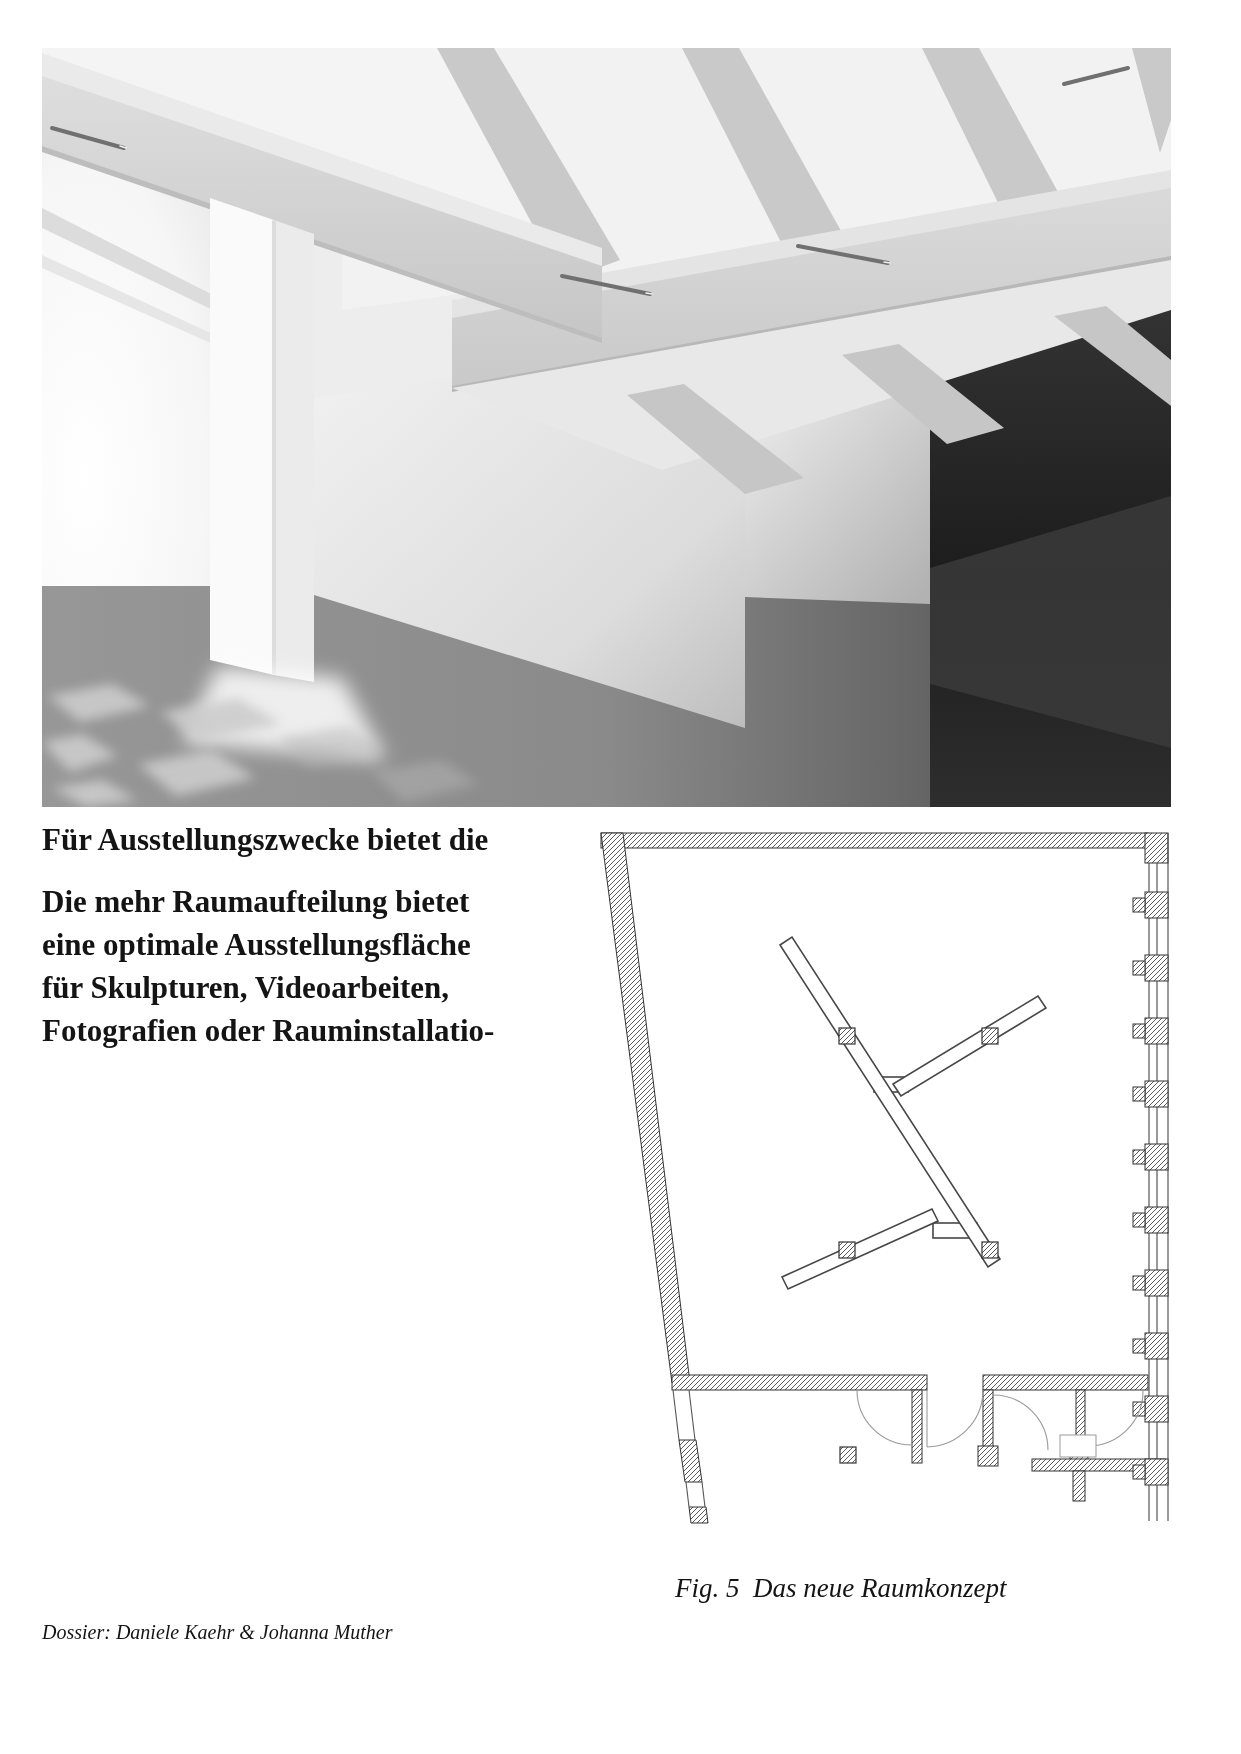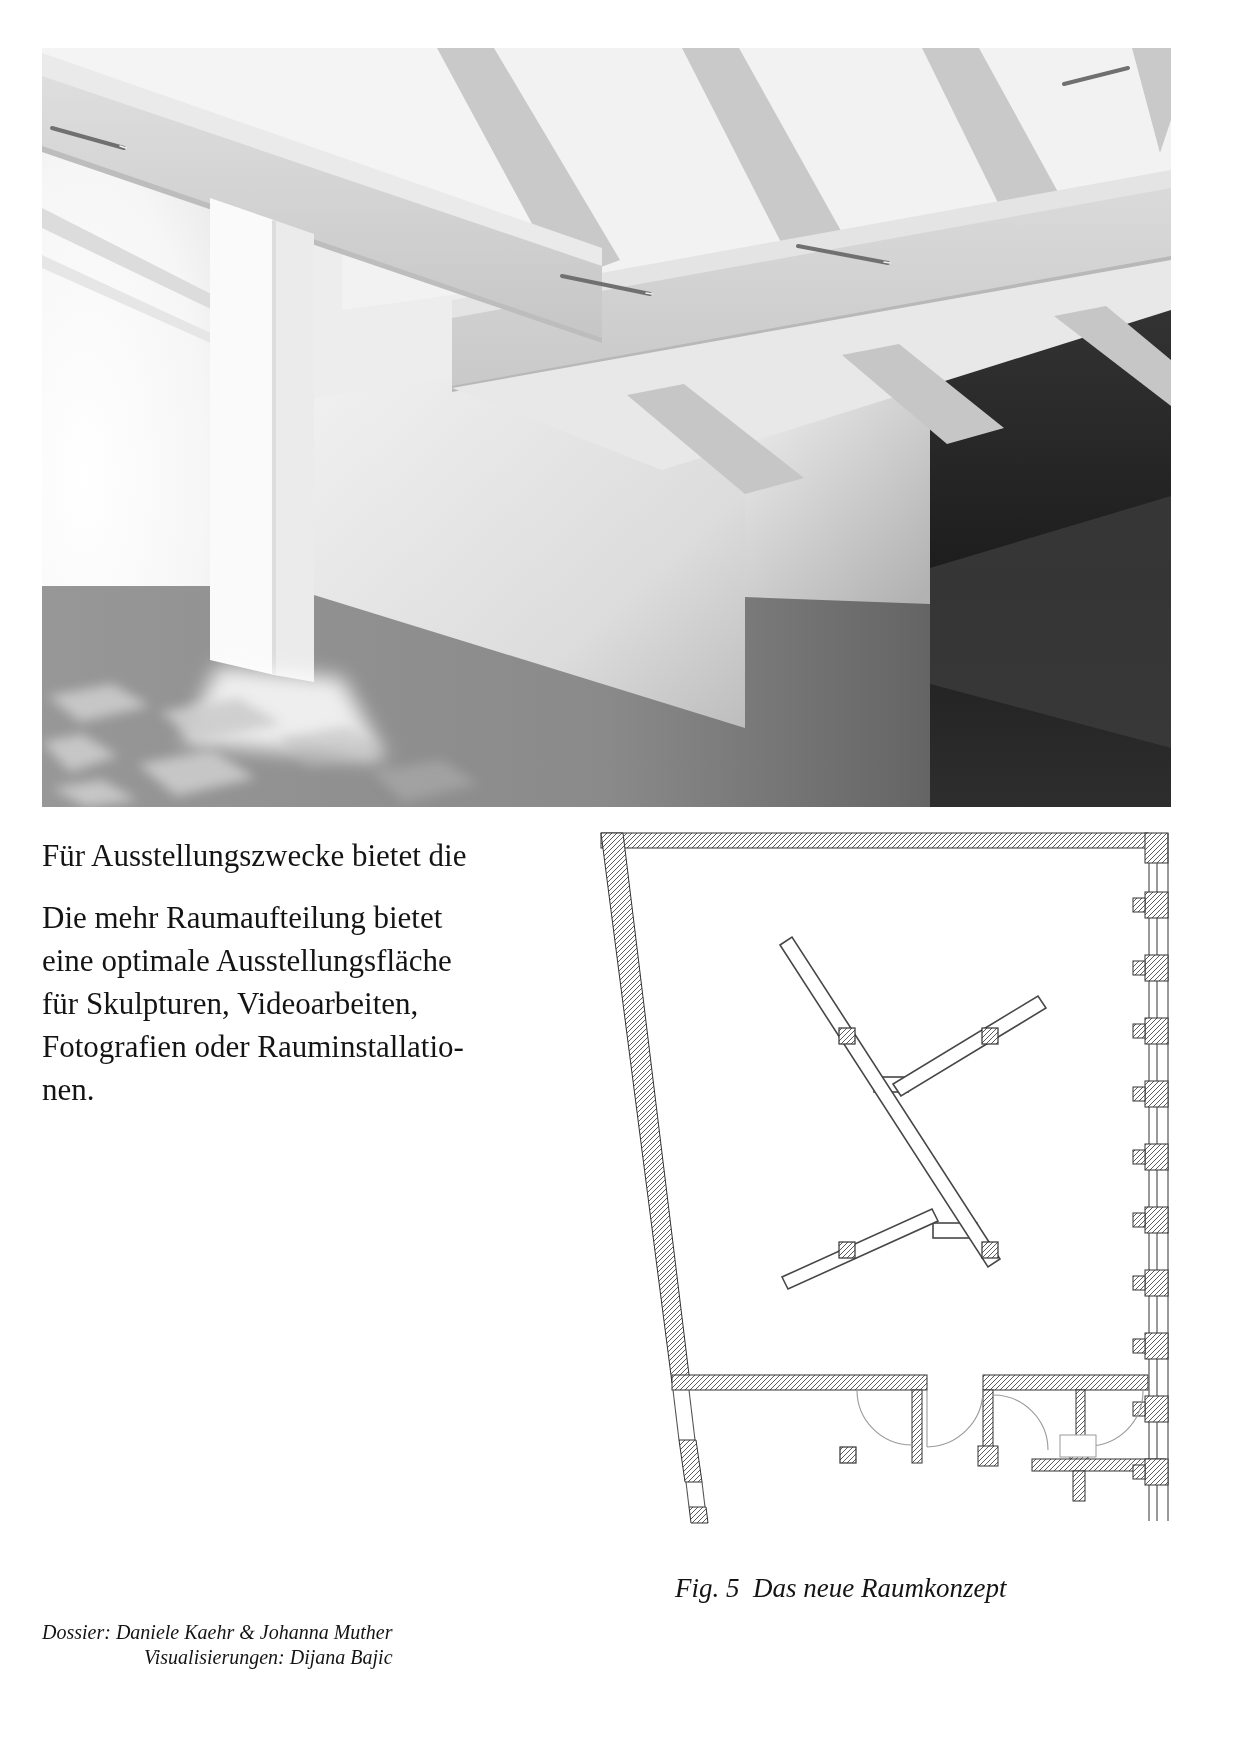"Für Ausstellungszwecke bietet die" .body-text .para { font-weight: none -> bold; margin: 16px 0 19px 0 -> 0 0 19px 0 }
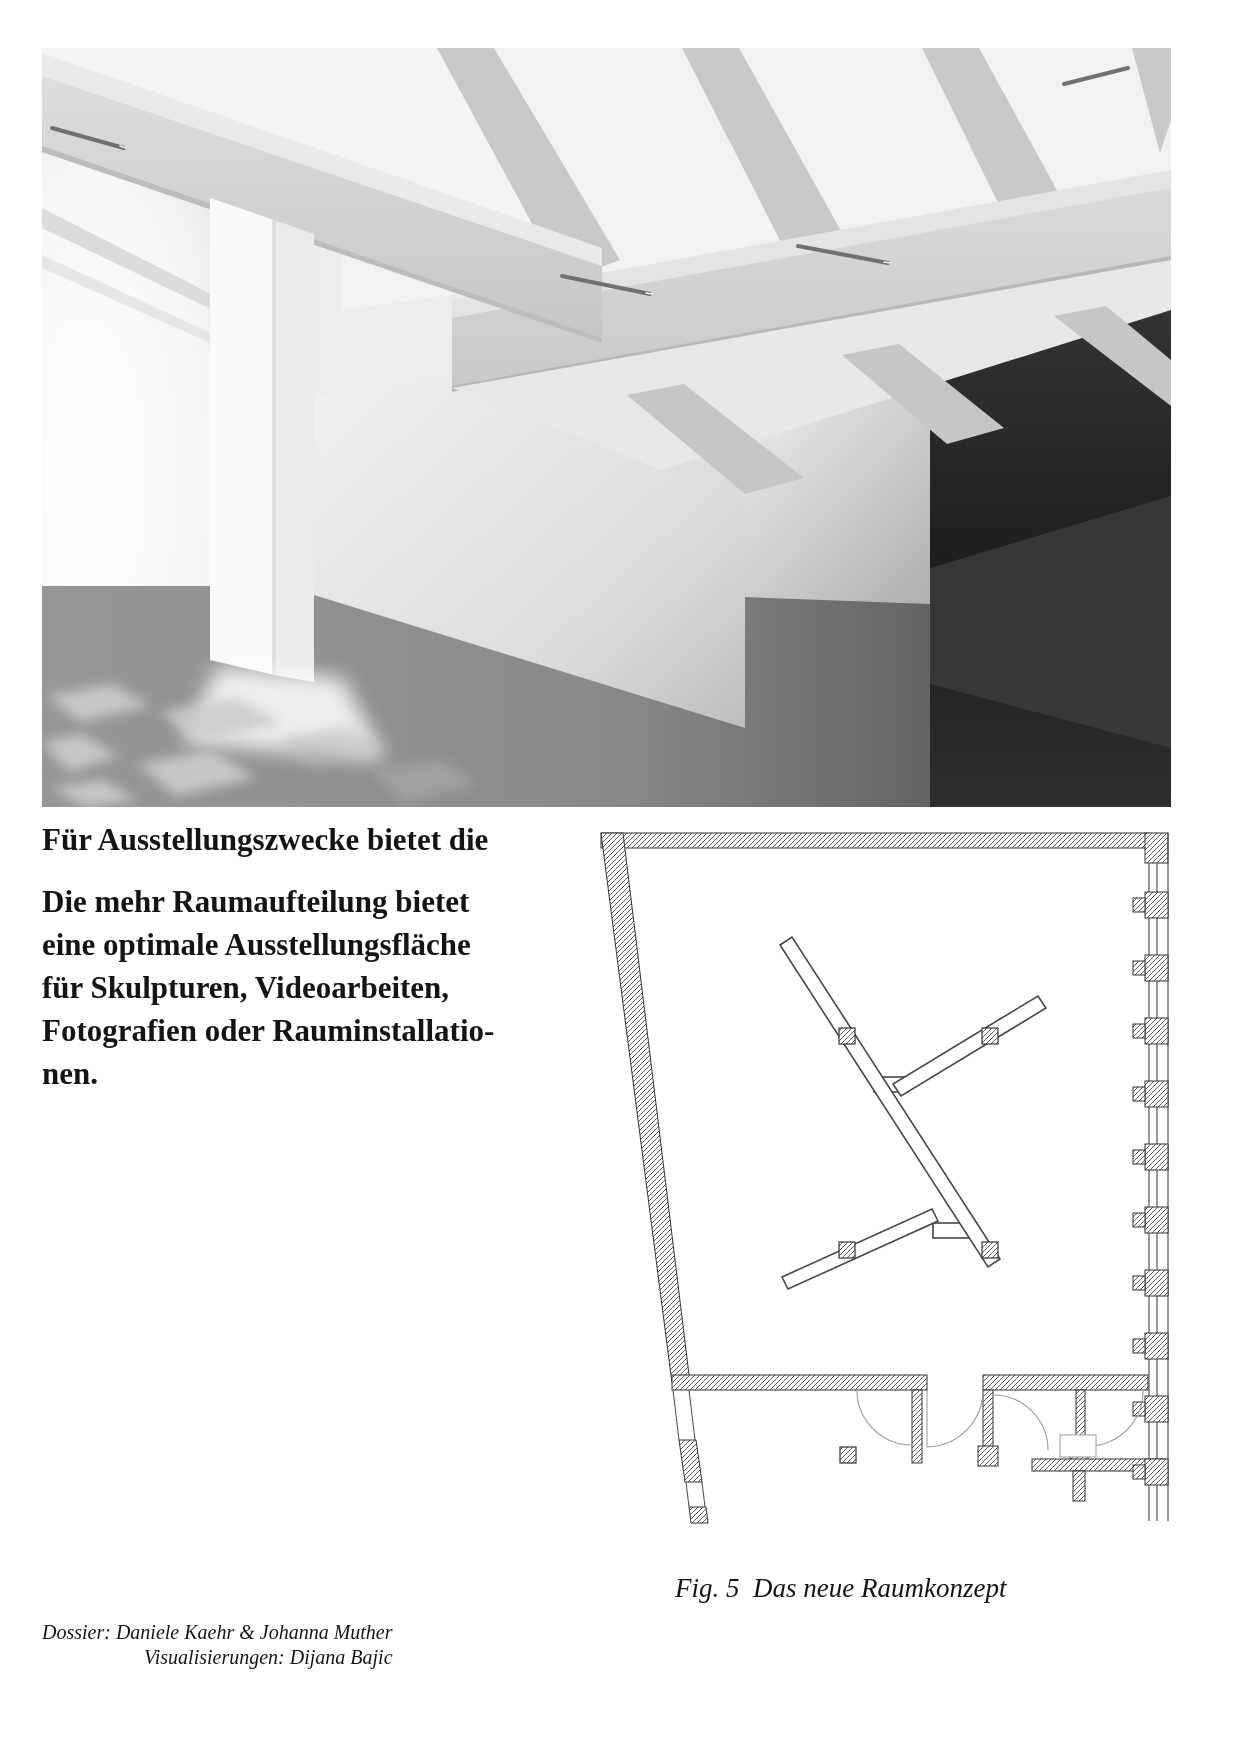"nen." div { html: <div>nen.</div> -> none }
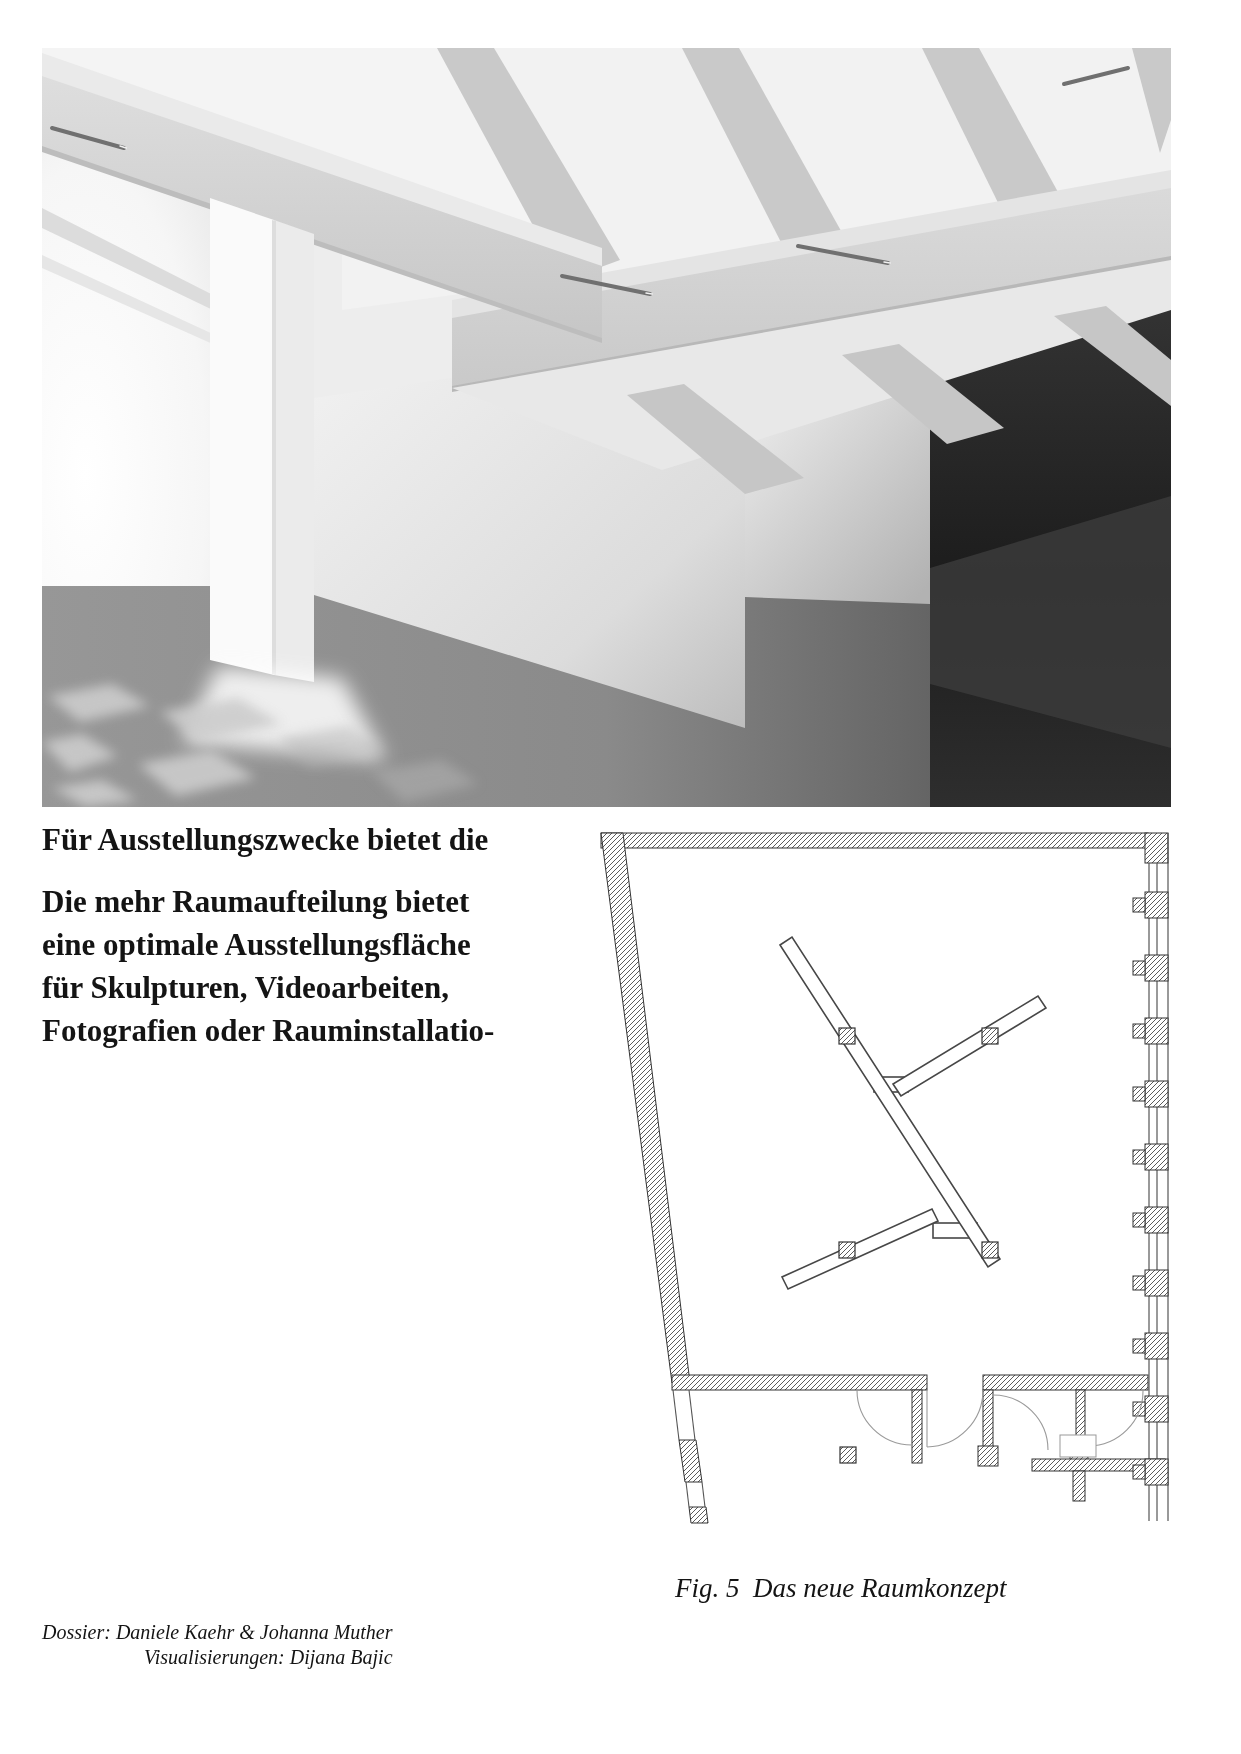"Visualisierungen: Dijana Bajic" div { html: <div>Visualisierungen: Dijana Bajic</div> -> none }
